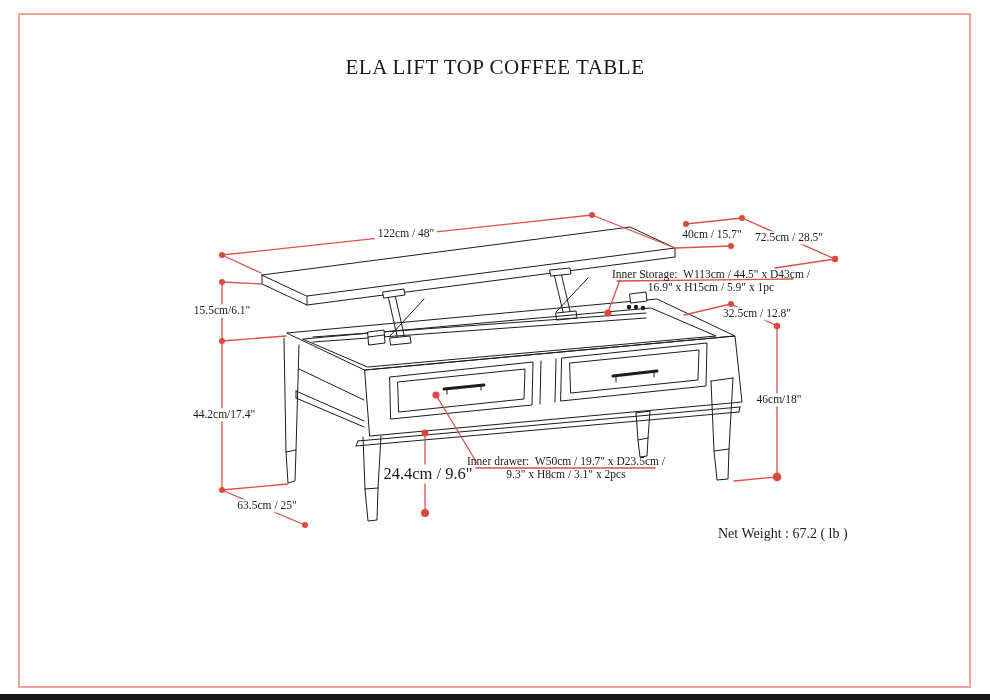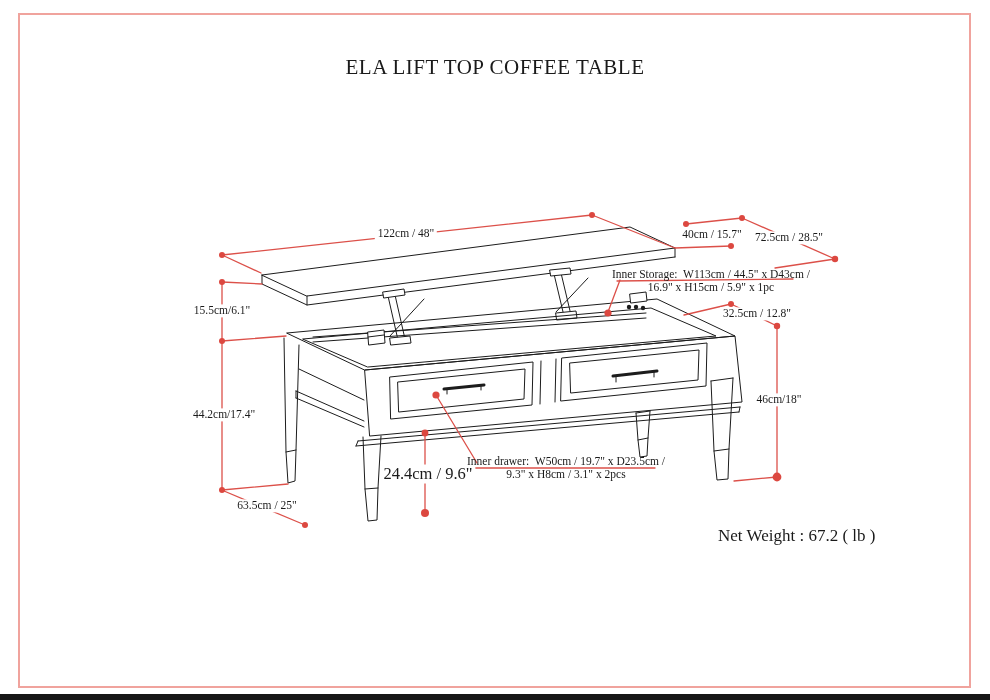"Net Weight : 67.2 (" .net { font-size: 17px -> 14px }
